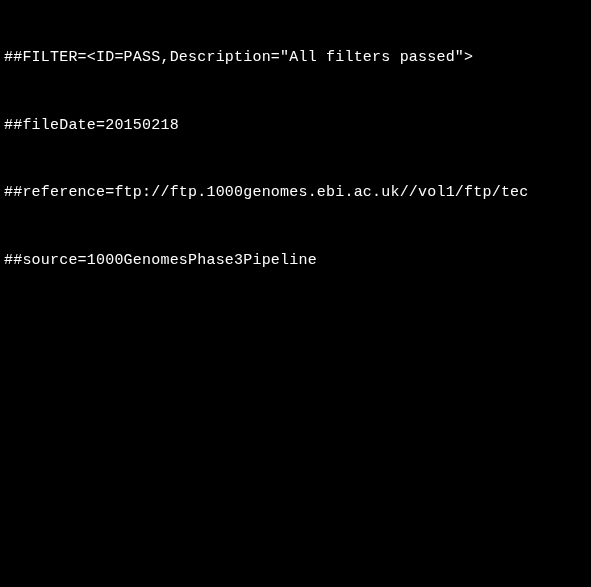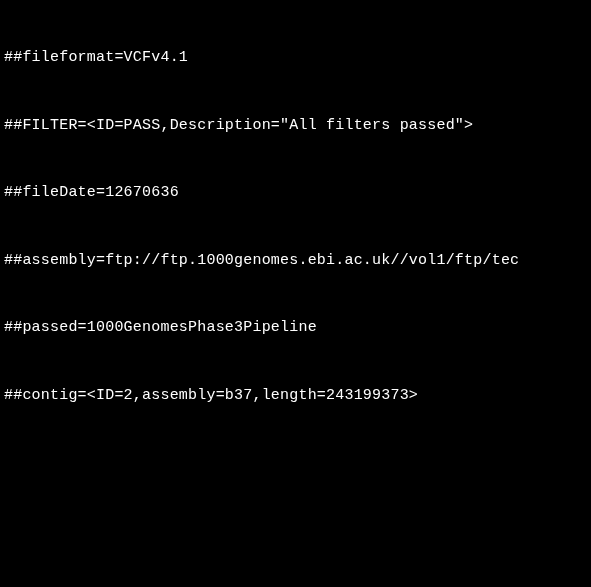"##fileformat=VCFv4.1" div { html: <div>##fileformat=VCFv4.1</div> -> none }
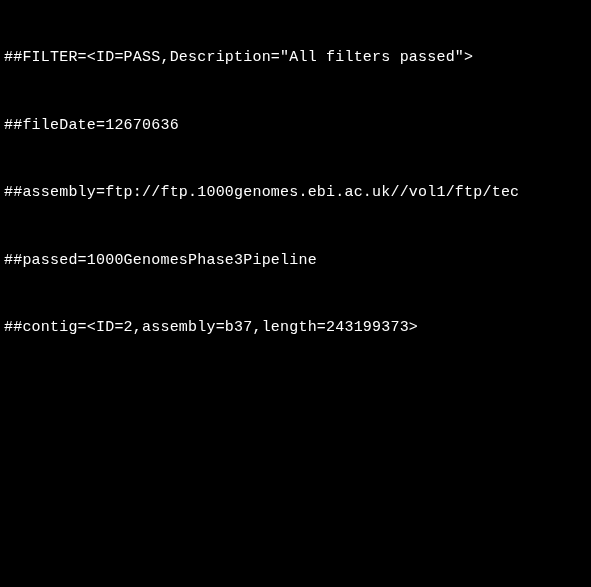"##fileDate=12670636" div { text: 12670636 -> 20150218 }
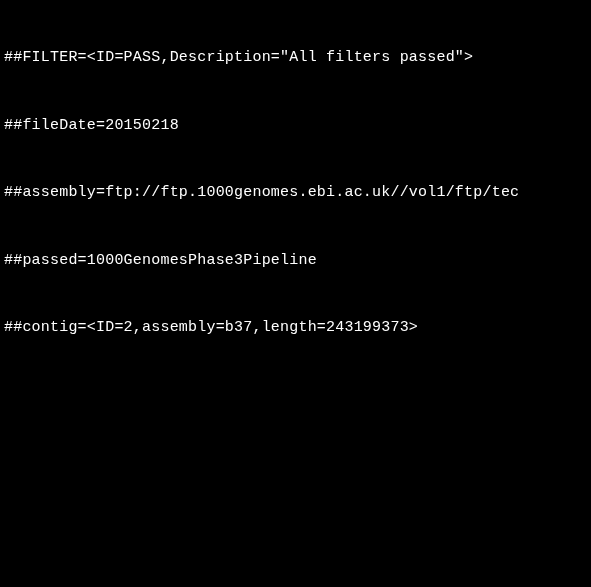"##assembly=ftp://ftp.1000genomes.ebi.ac." div { text: assembly -> reference }
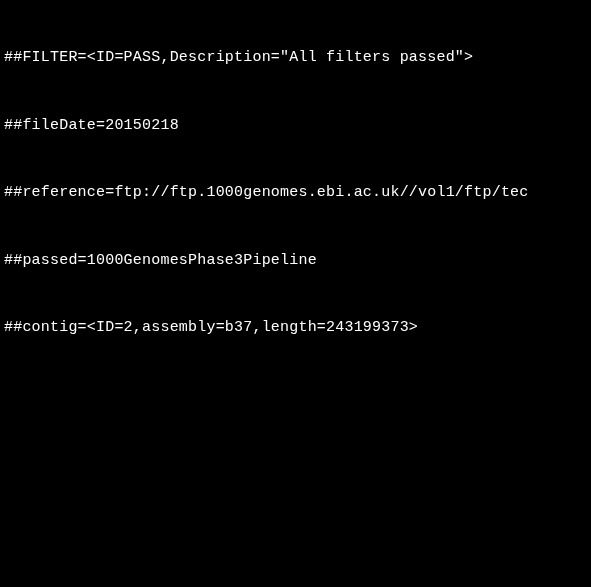"##passed=1000GenomesPhase3Pipeline" div { text: passed -> source }
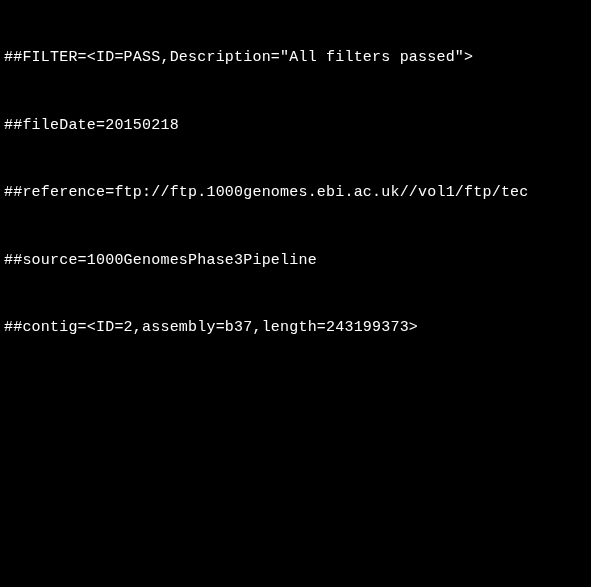"##contig=<ID=2,assembly=b37,length=24319" div { html: <div>##contig=&lt;ID=2,assembly=b37,length=243199373&gt;</div> -> none }
